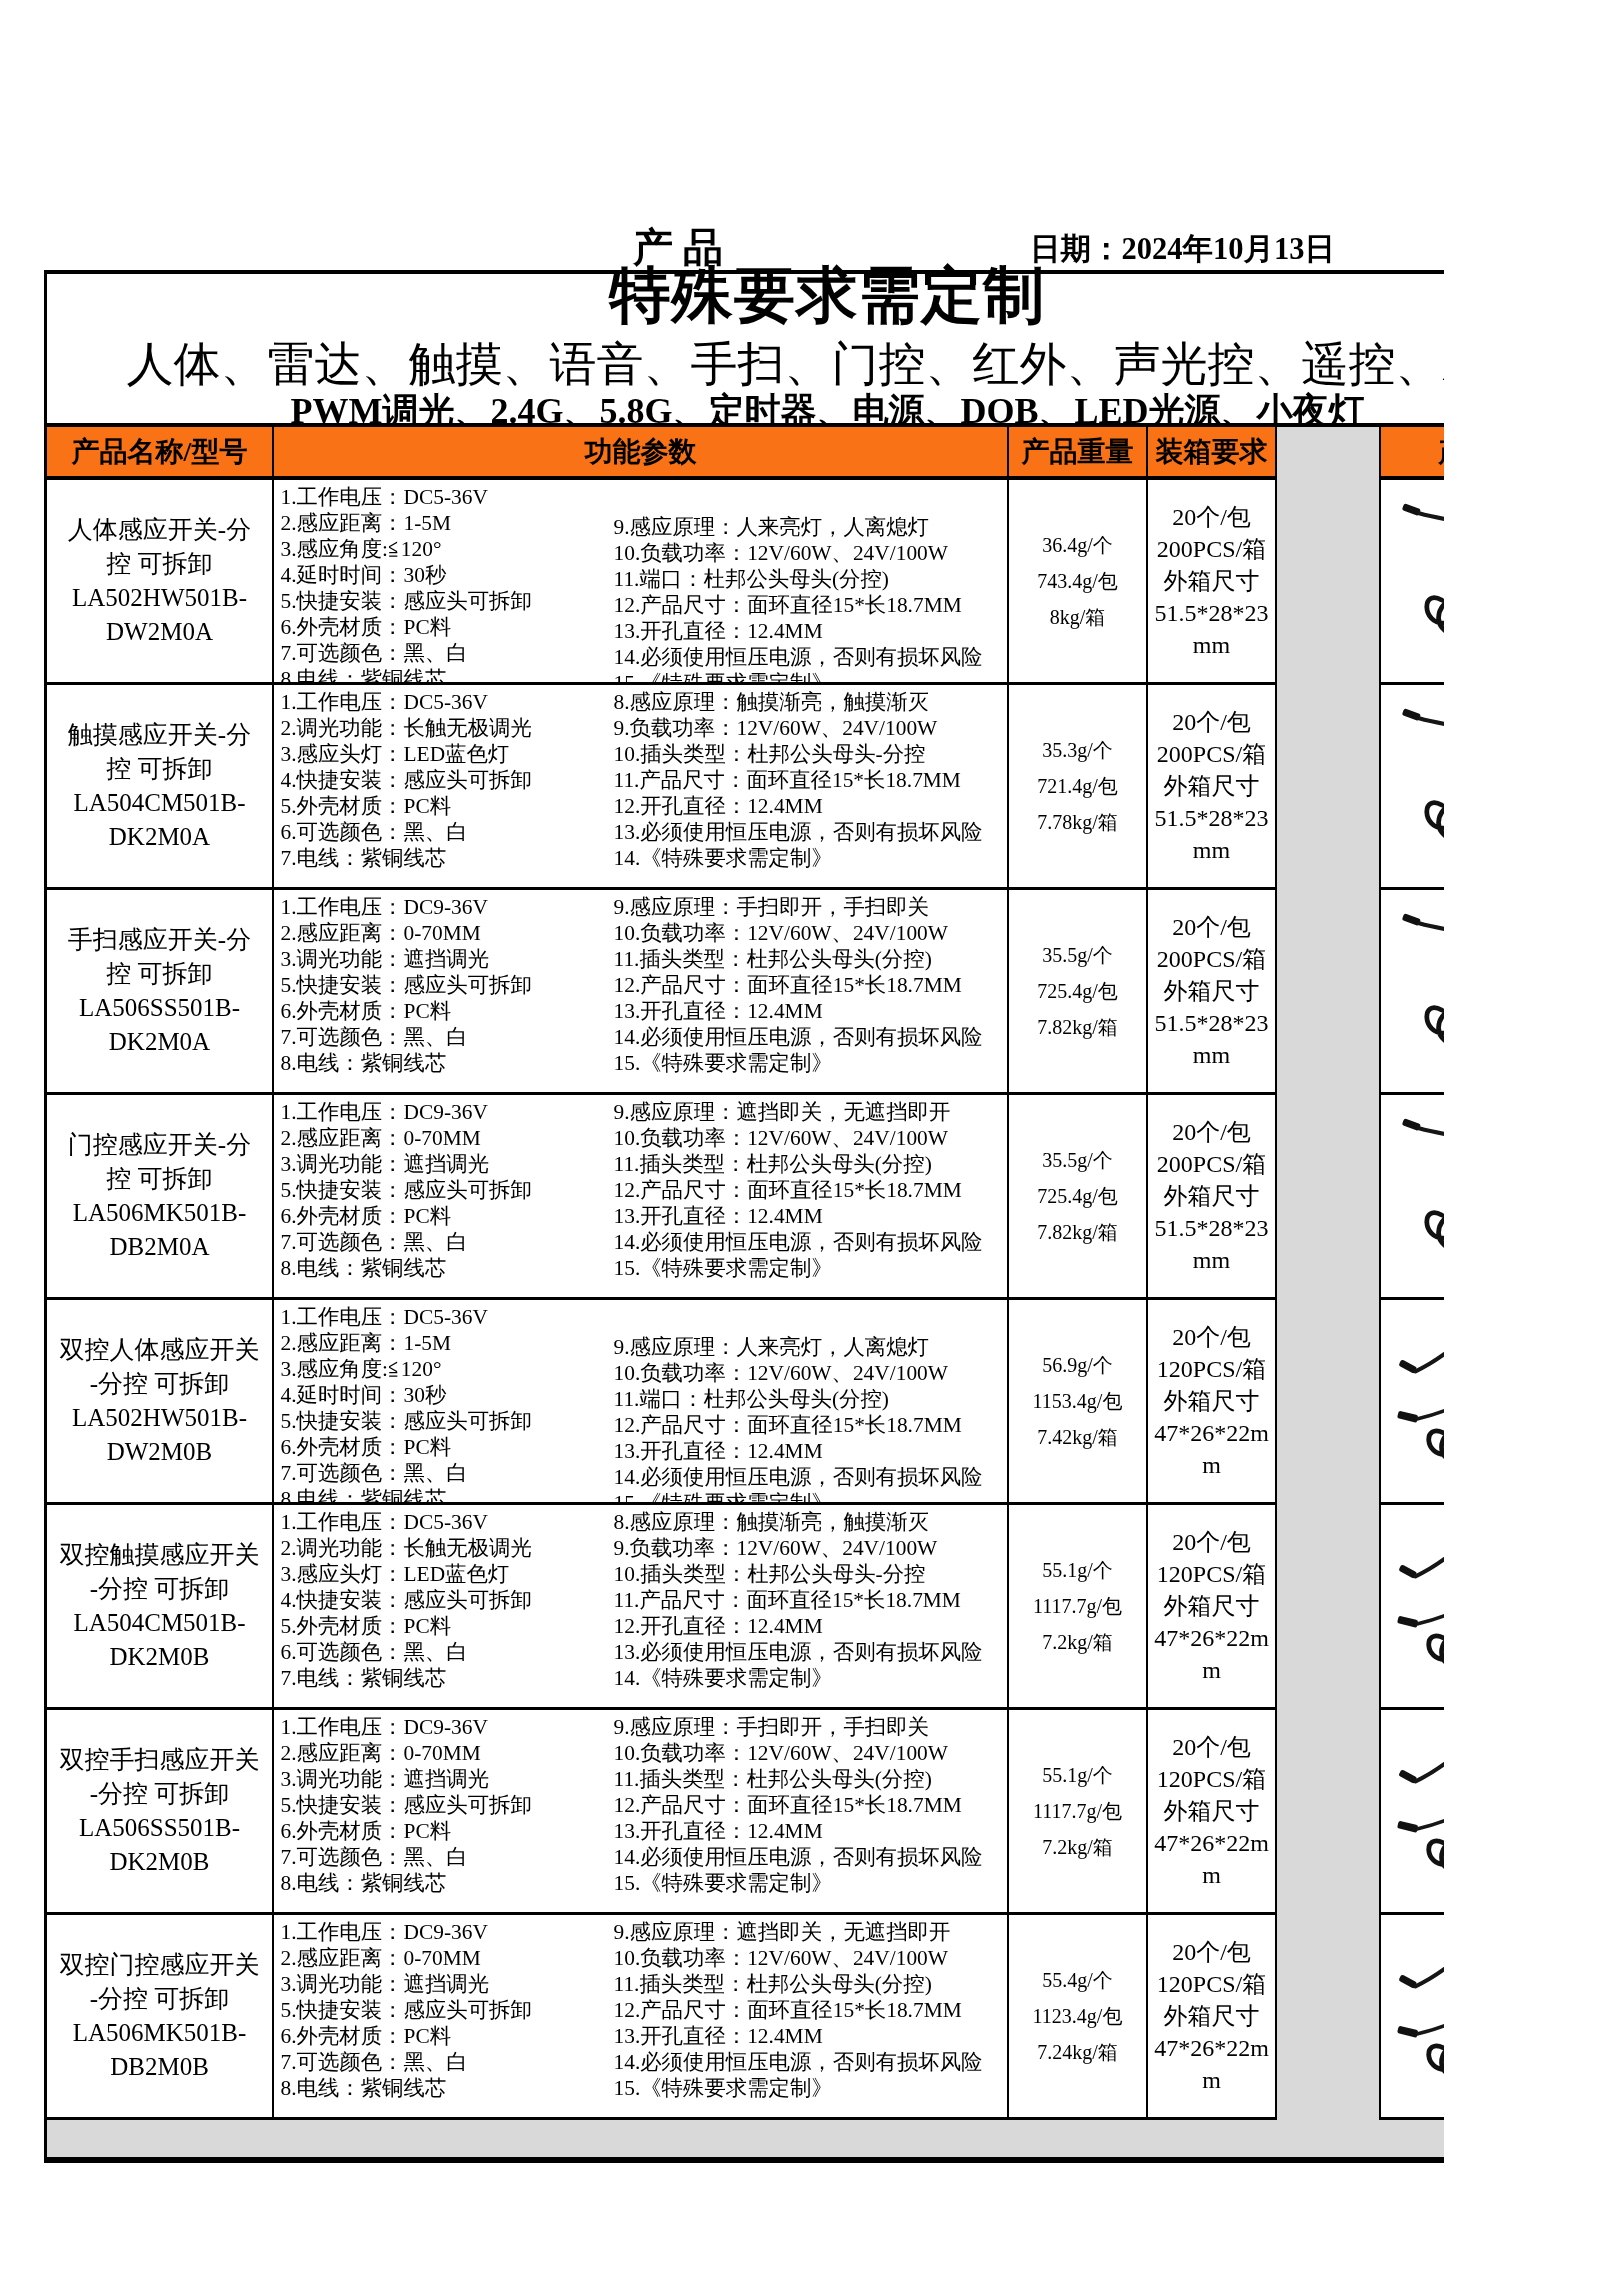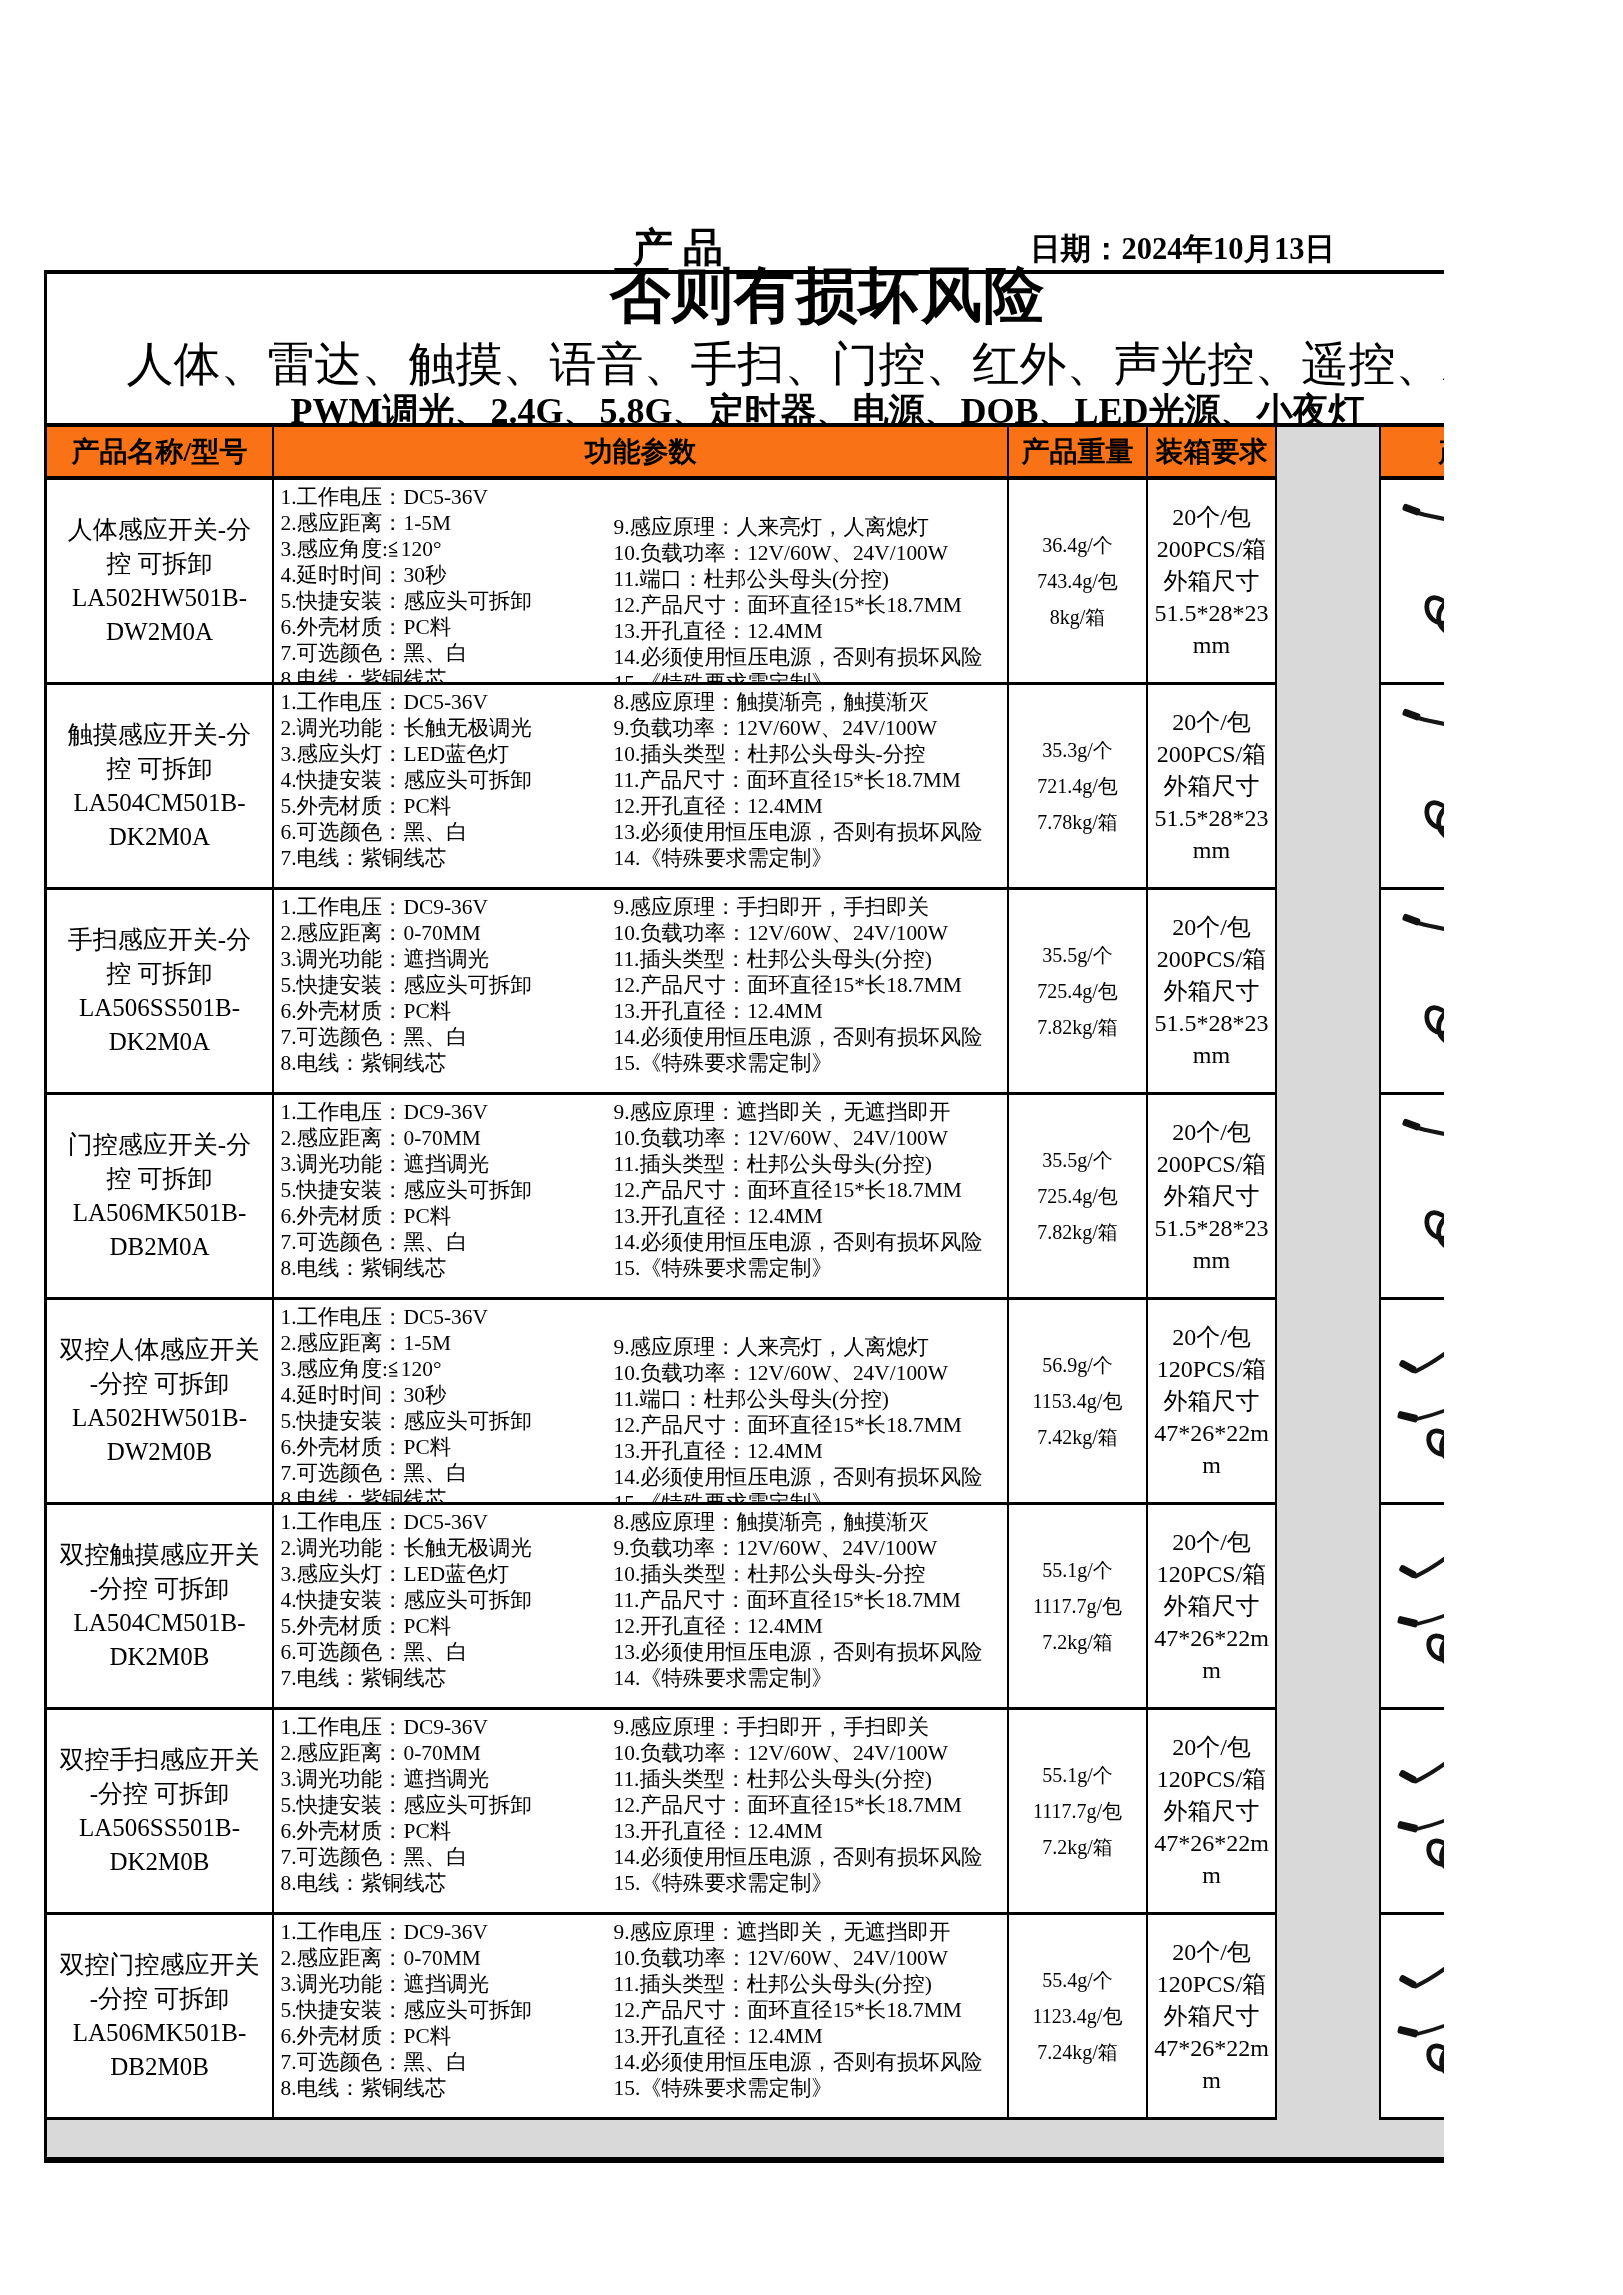"否则有损坏风险" div.main-title { text: 否则有损坏风险 -> 特殊要求需定制 }
